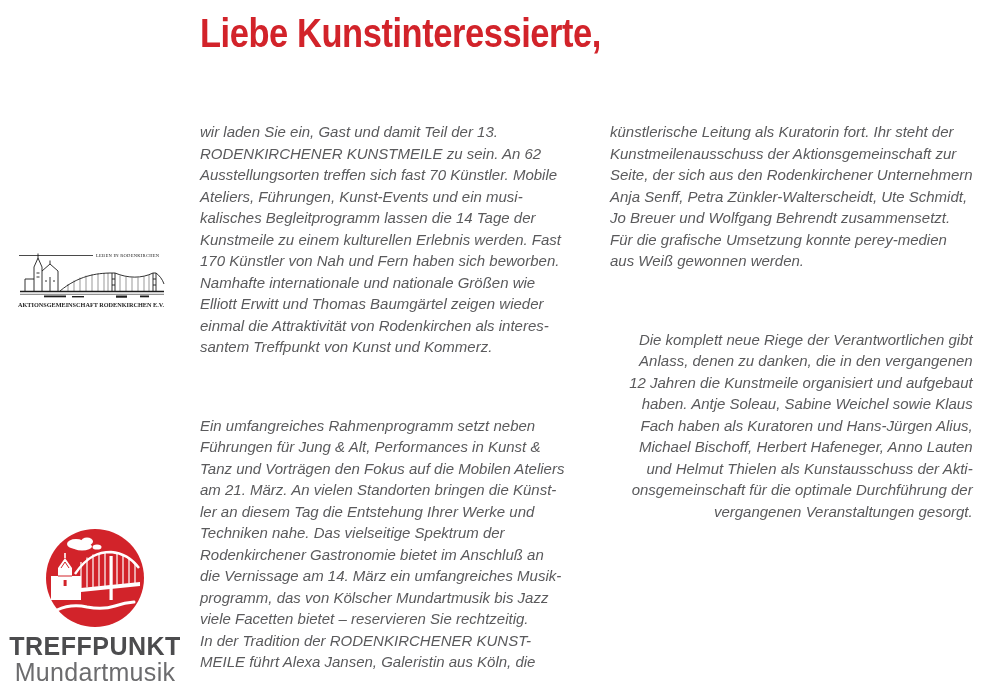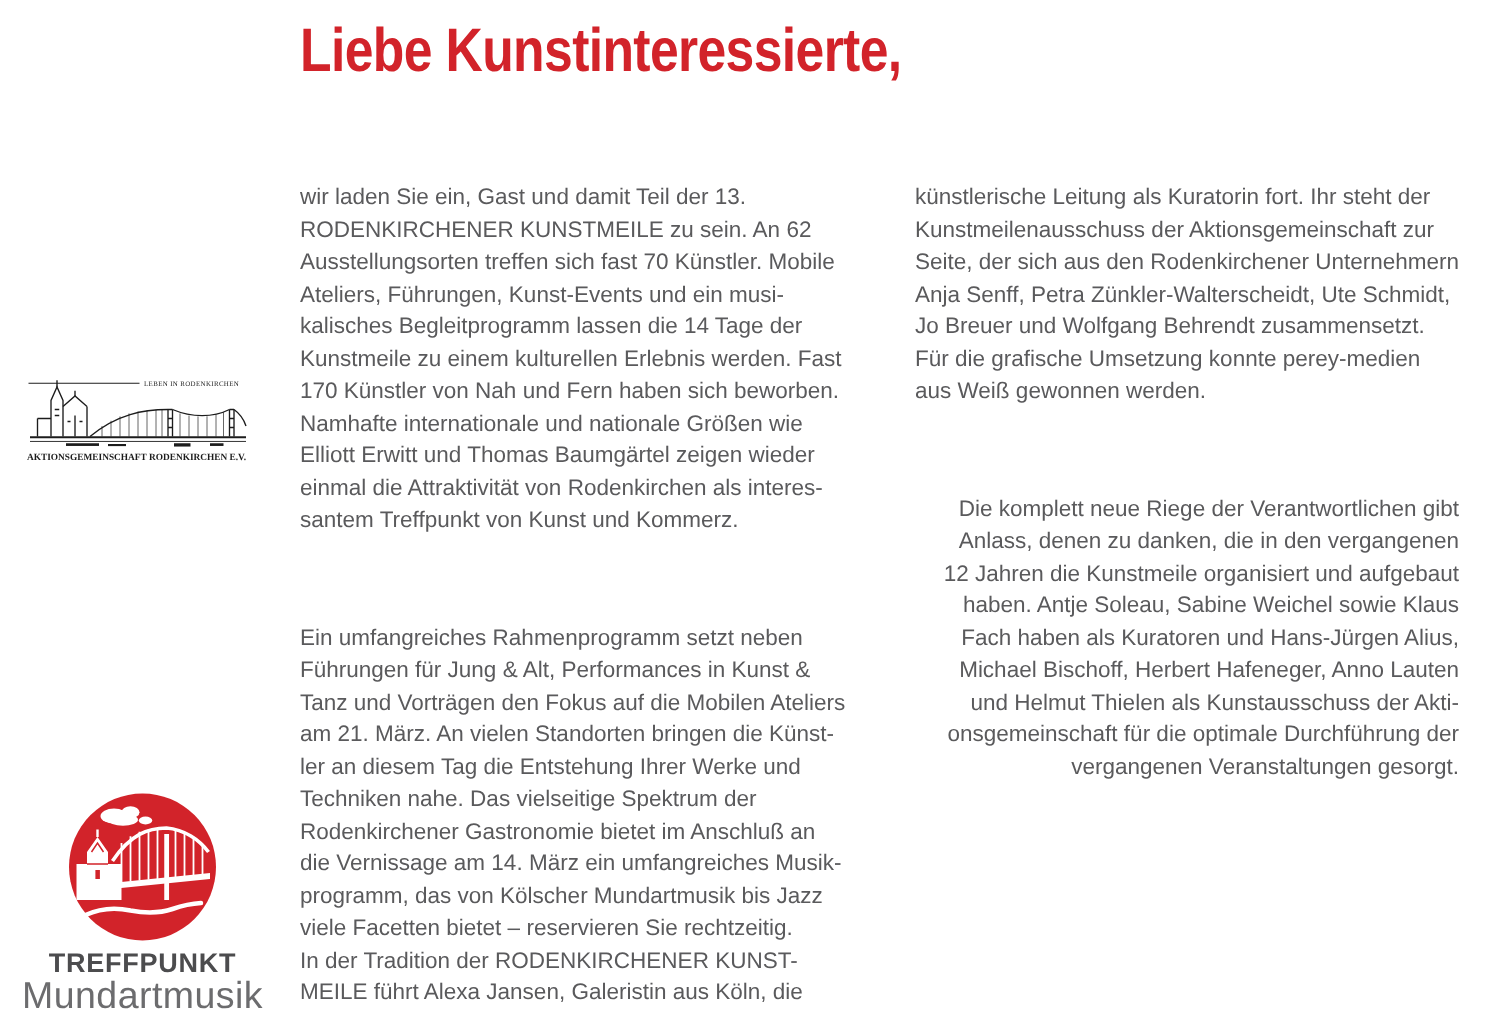"wir laden Sie ein, Gast" .para { font-style: none -> italic }
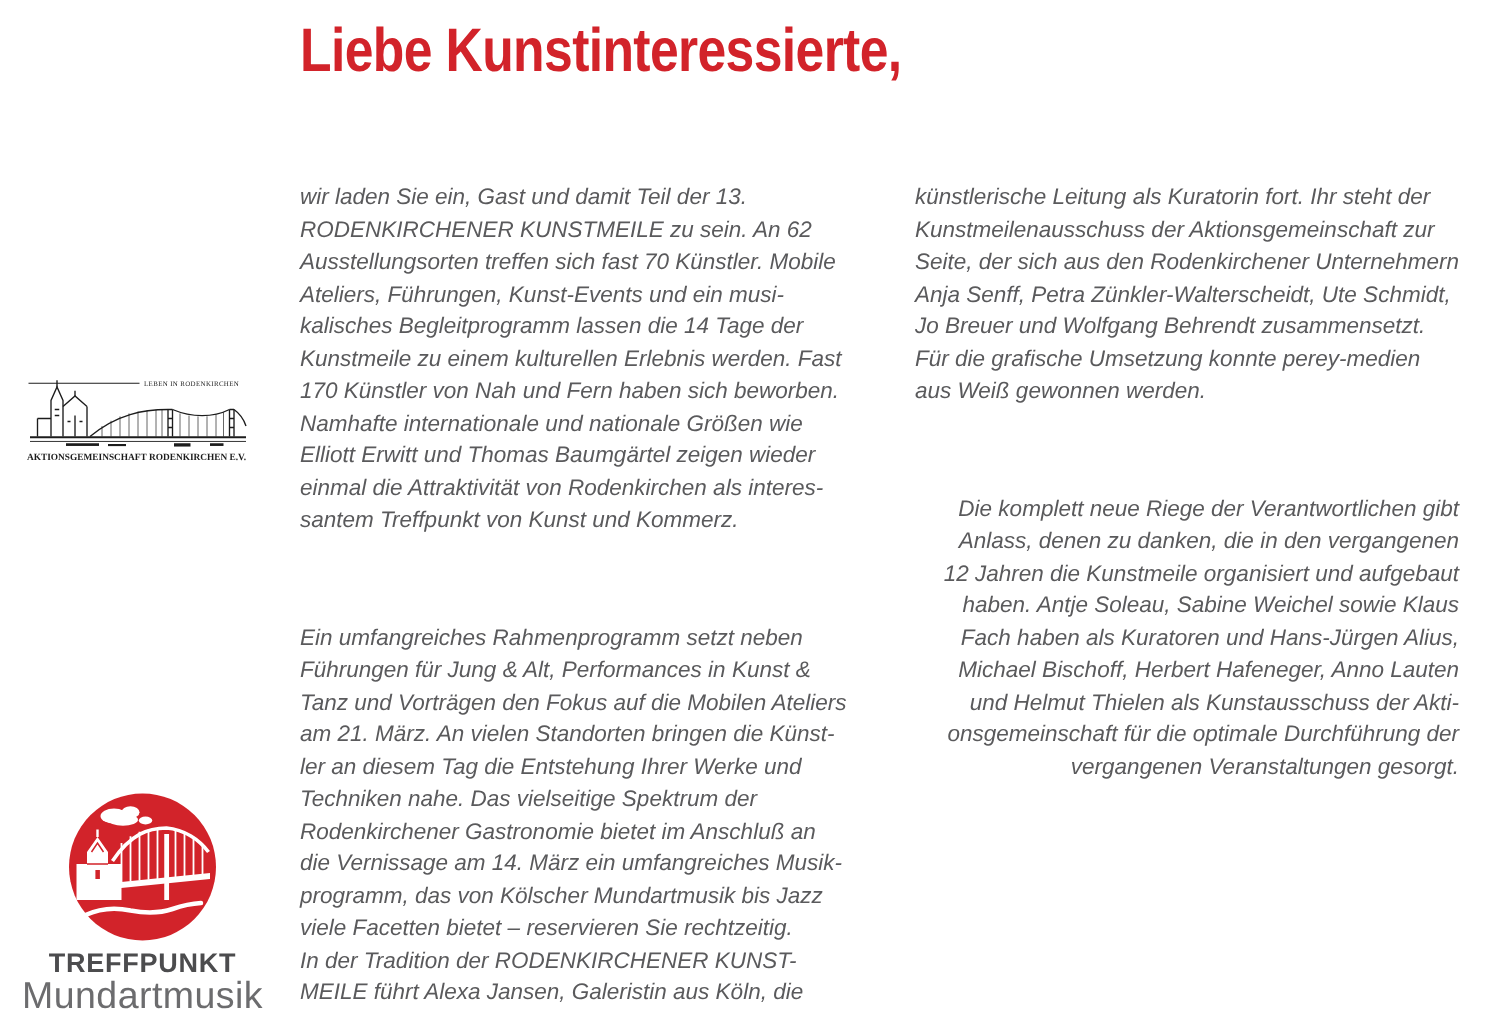"TREFFPUNKT" .tp-line1 { font-size: 18px -> 25px }
